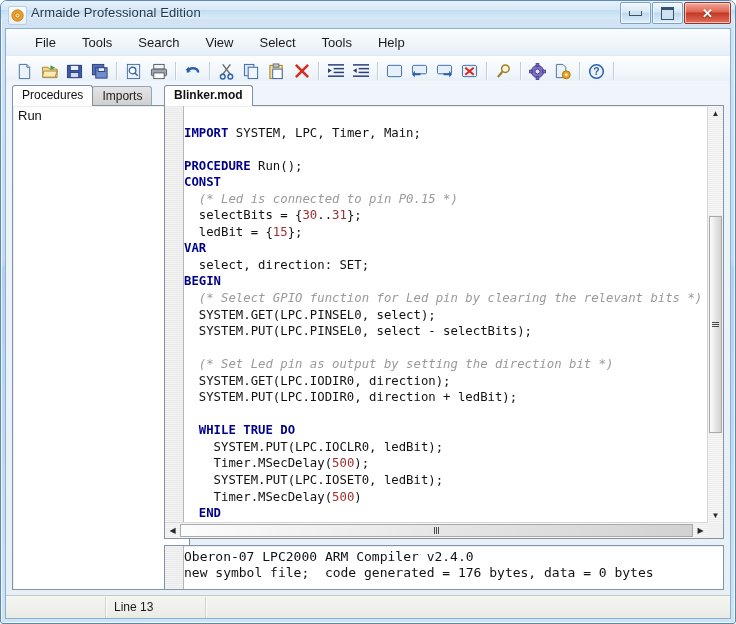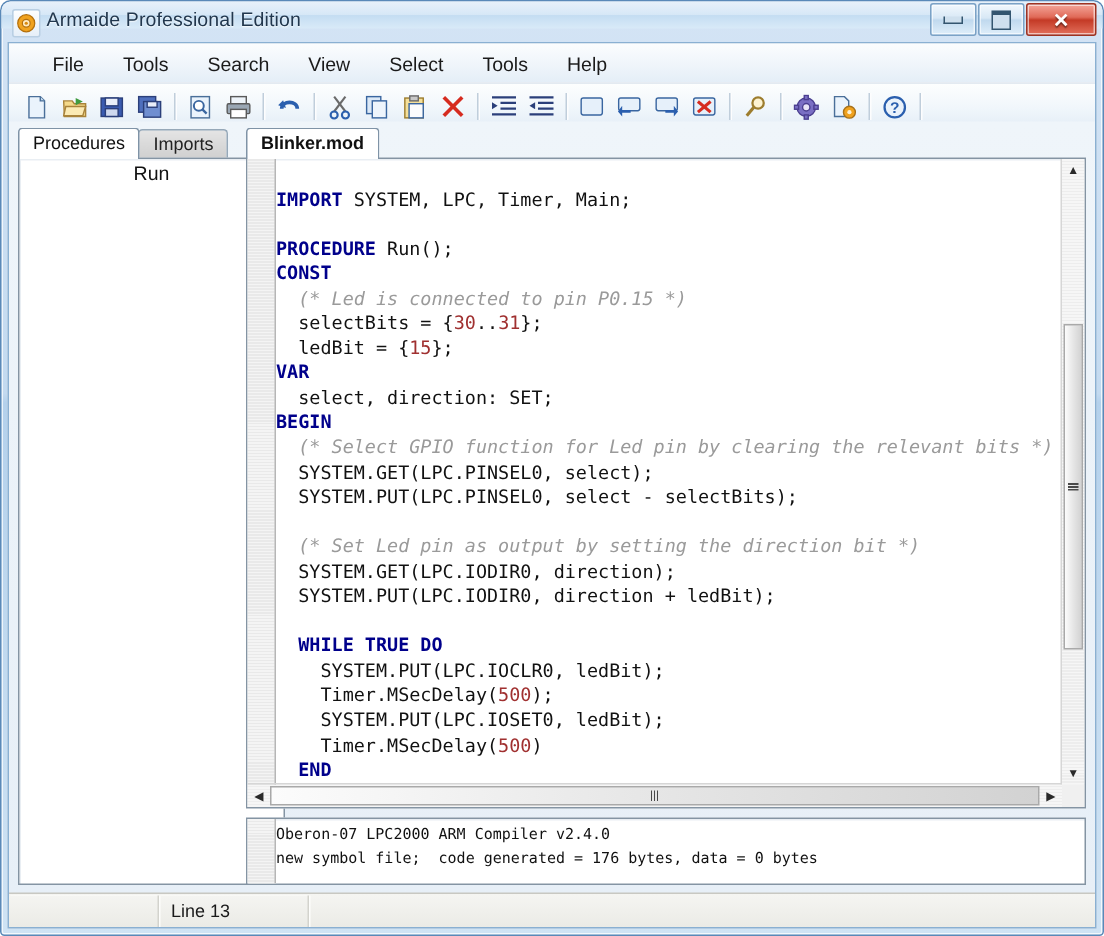"Procedures" #leftpanel { text-align: center -> none }
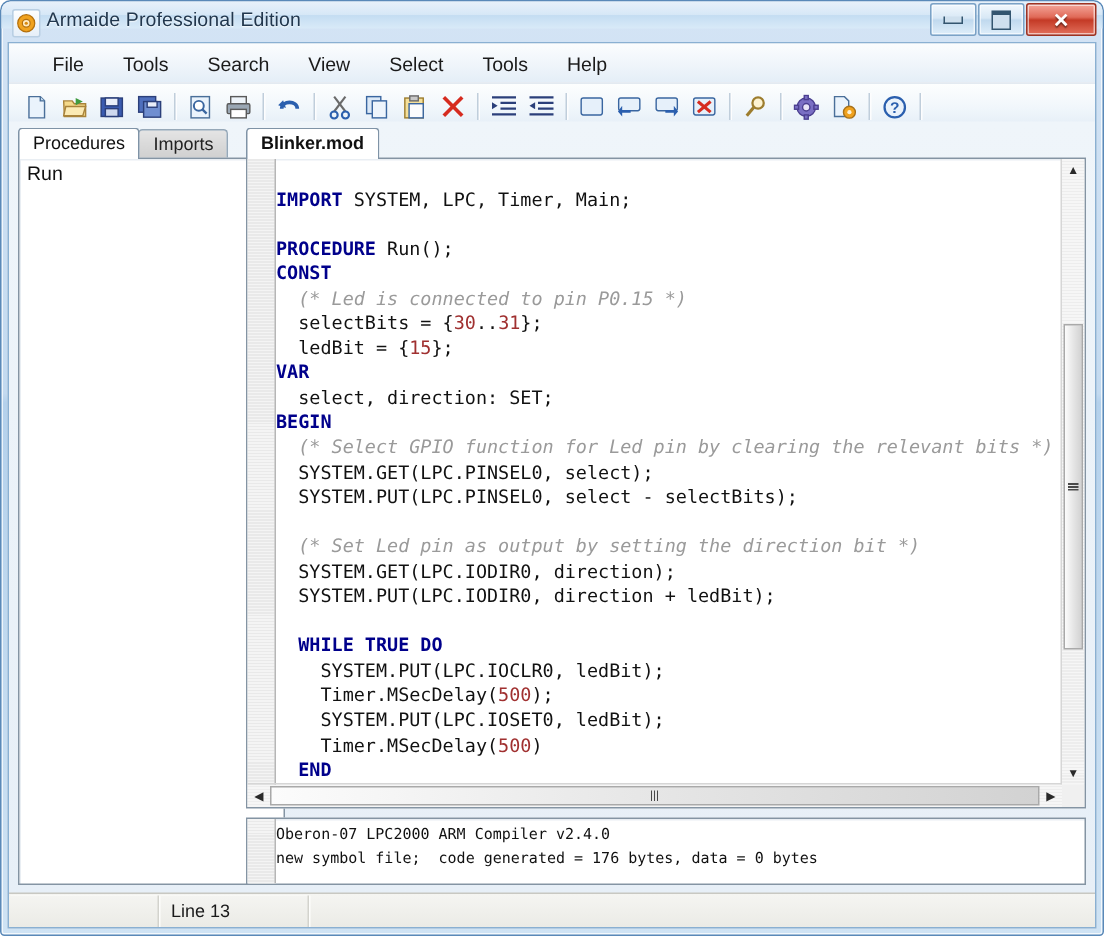"Oberon-07 LPC2000 ARM Compiler v2.4.0" .console-text { font-size: 10px -> 13px }
